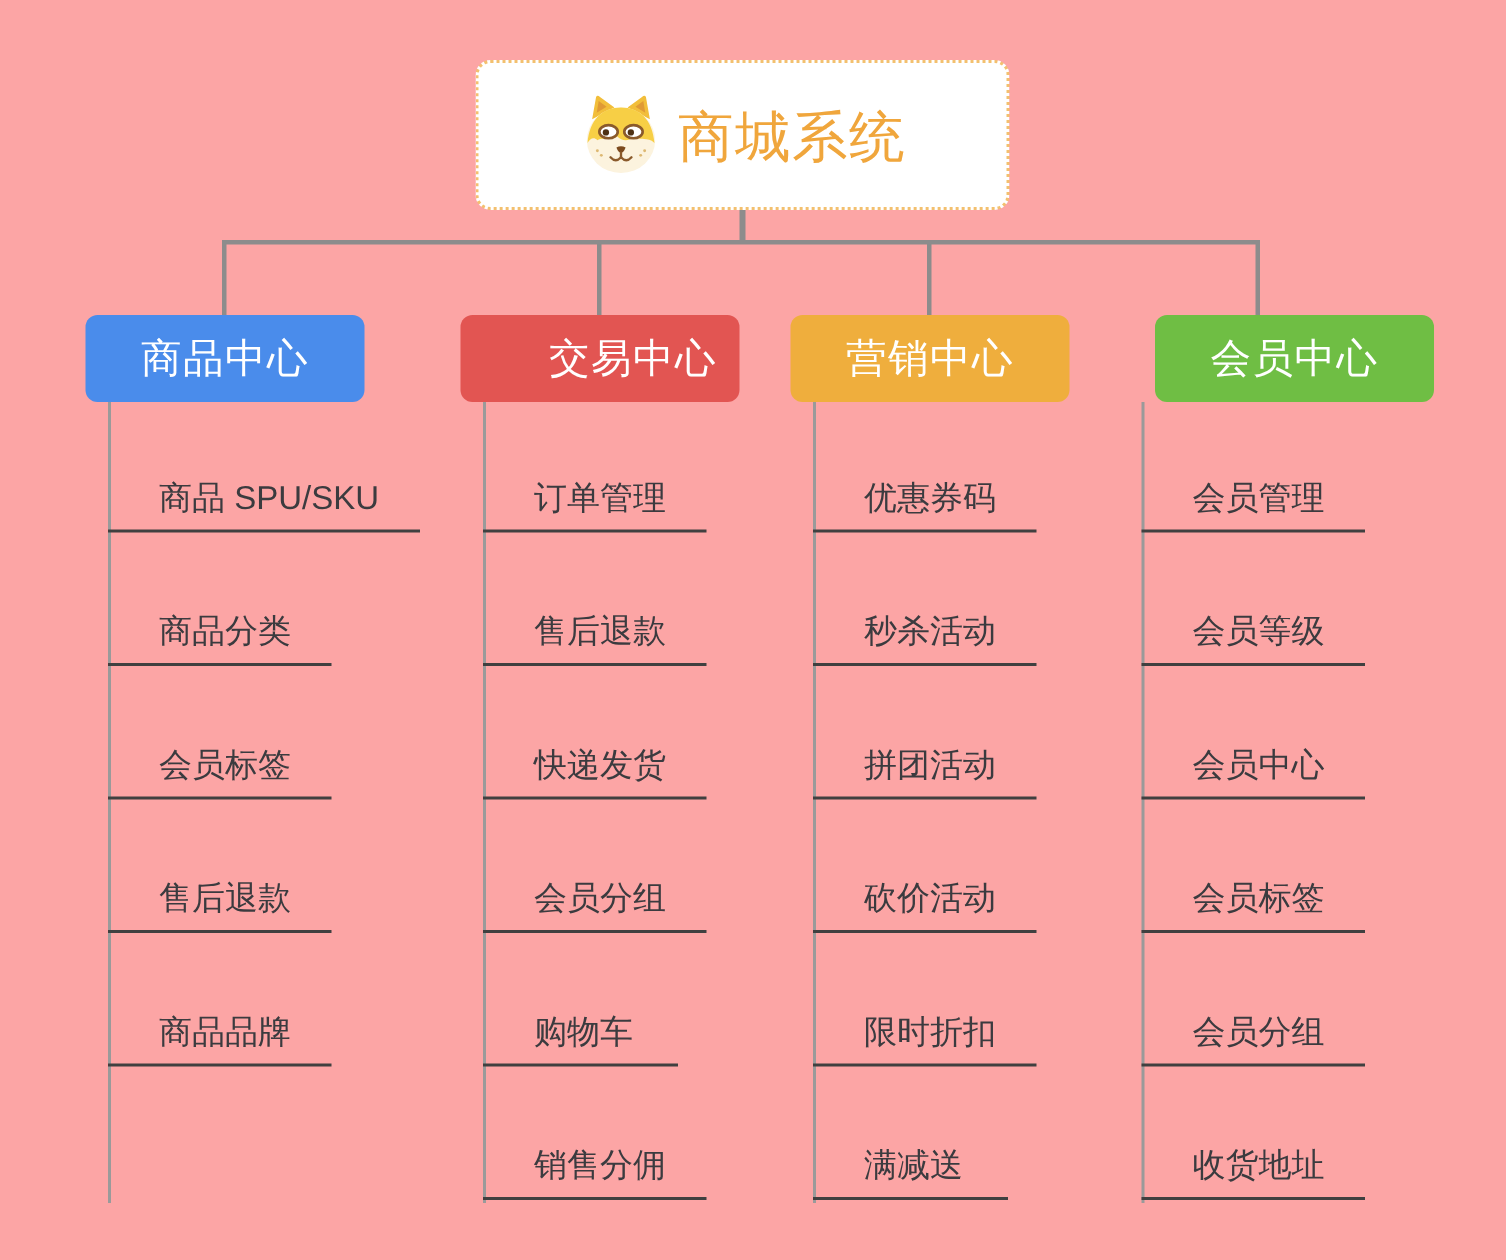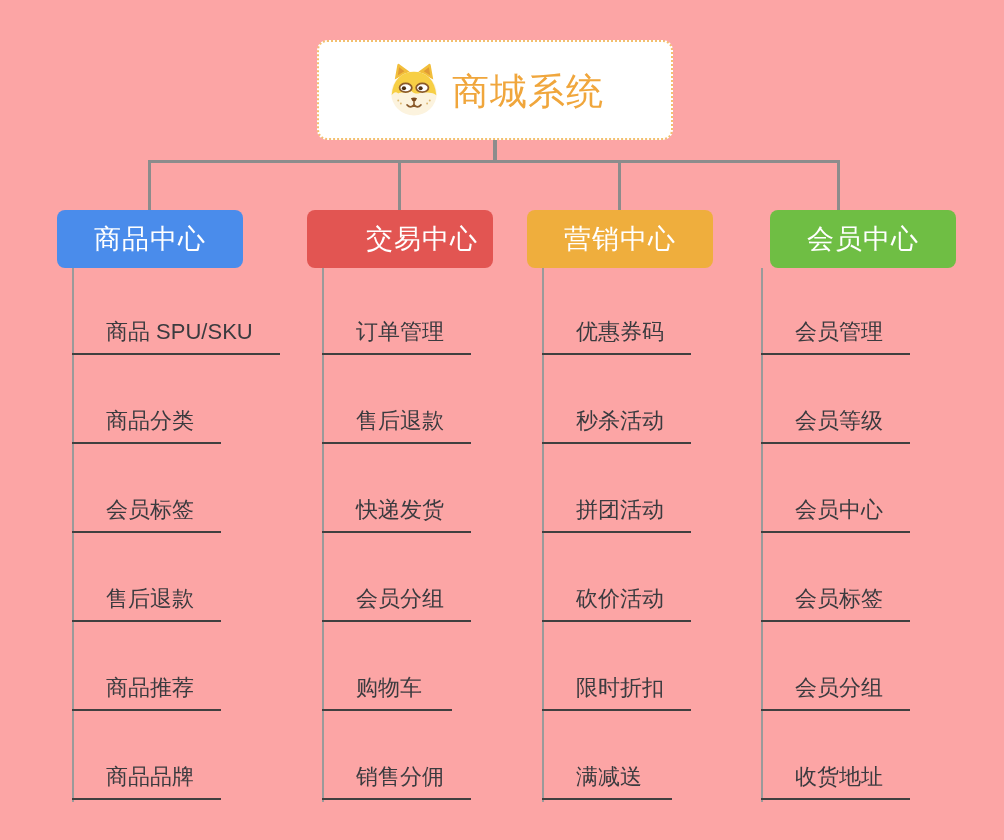"商品推荐" div.child-item { html: <div>商品推荐</div> -> none }
